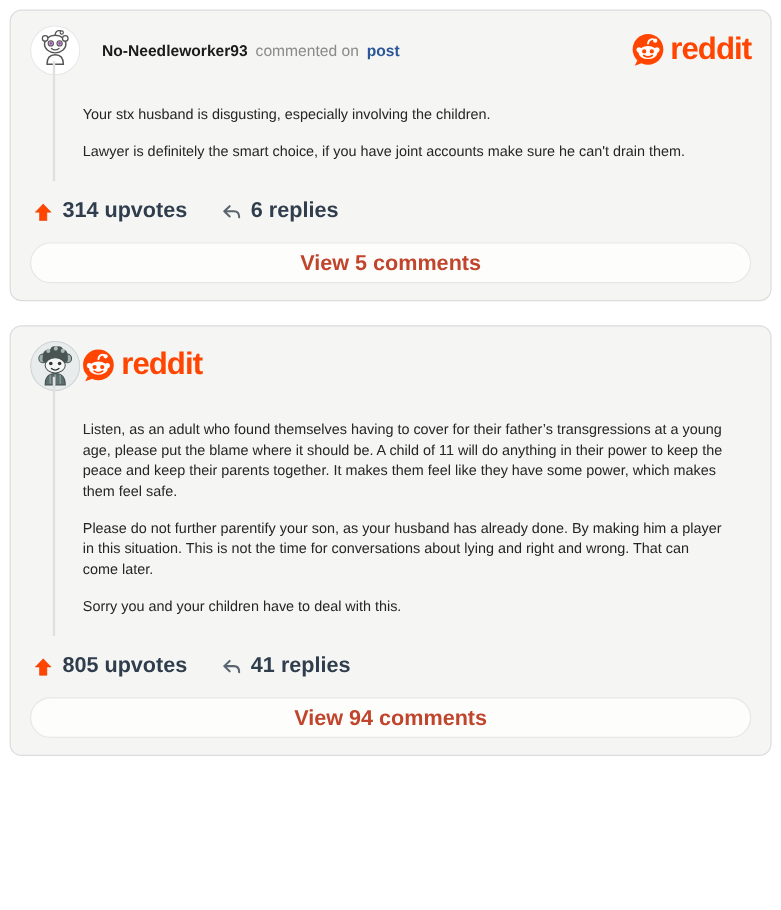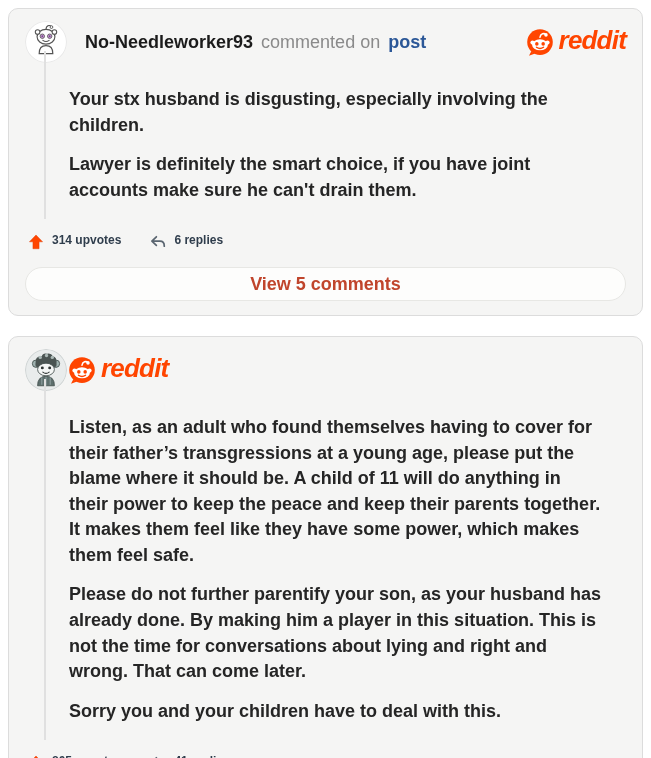"No-Needleworker93 commented on post" .meta { font-size: 18px -> 13px }
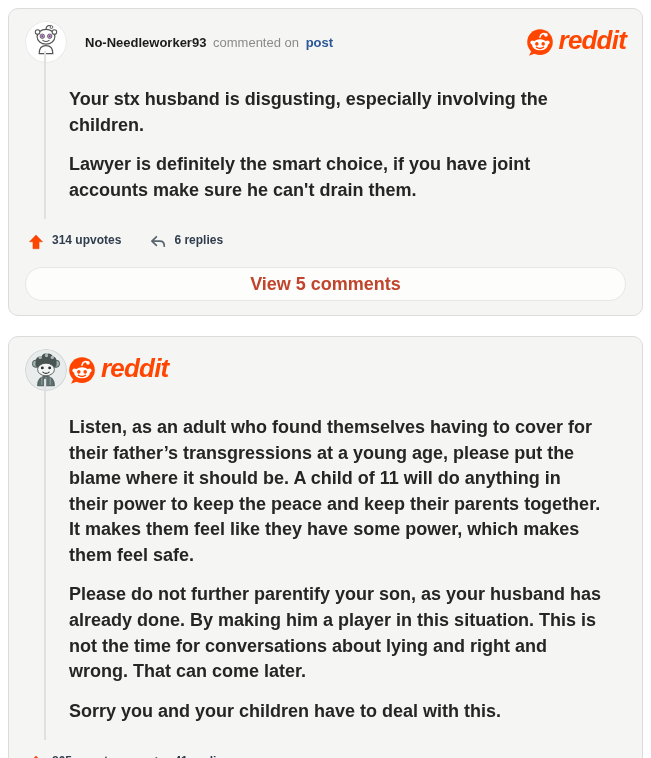"reddit" .logo { align-items: flex-end -> flex-start; font-style: italic -> none }
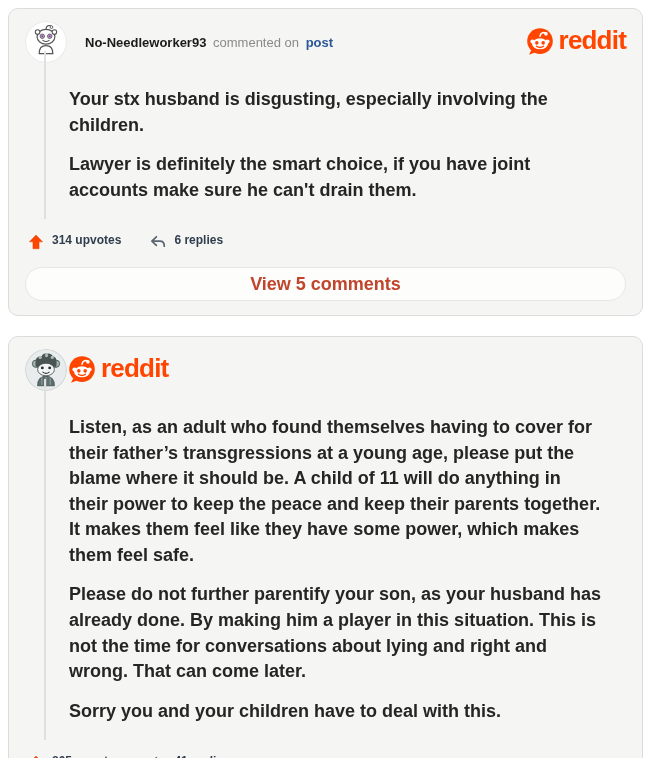"Your stx husband is disgusting," .body { font-size: 18px -> 12px; font-weight: bold -> none }
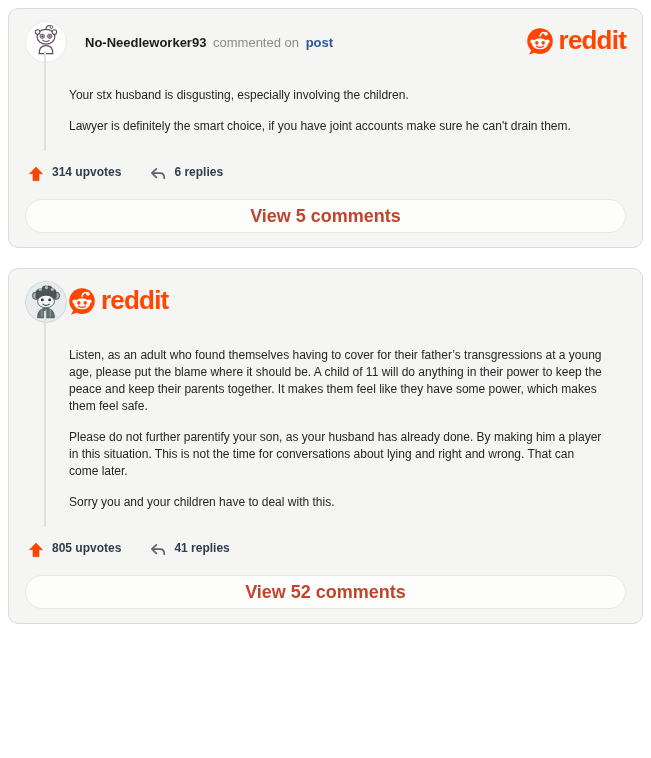"314 upvotes" .stat { align-items: flex-start -> flex-end; font-size: 12px -> 18px }
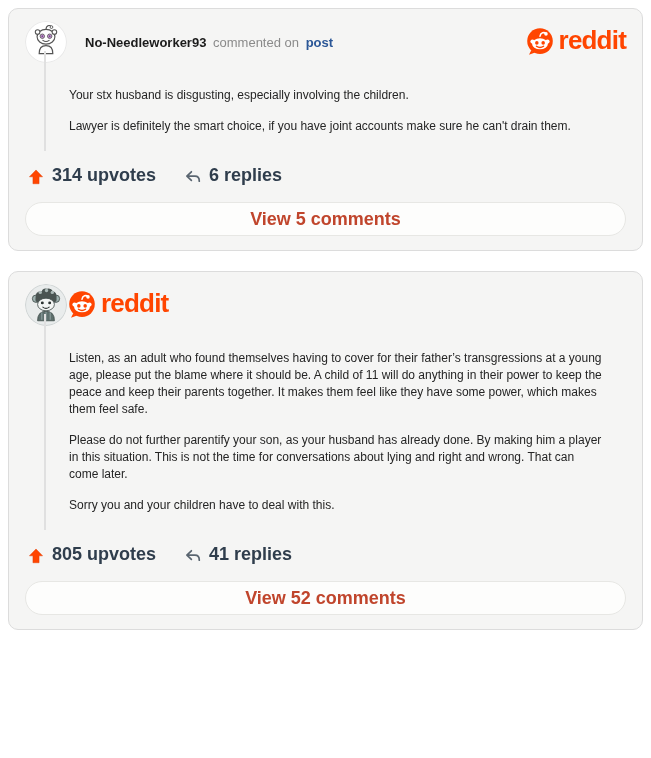"View 52 comments" button.view-btn { text: 52 -> 94 }
